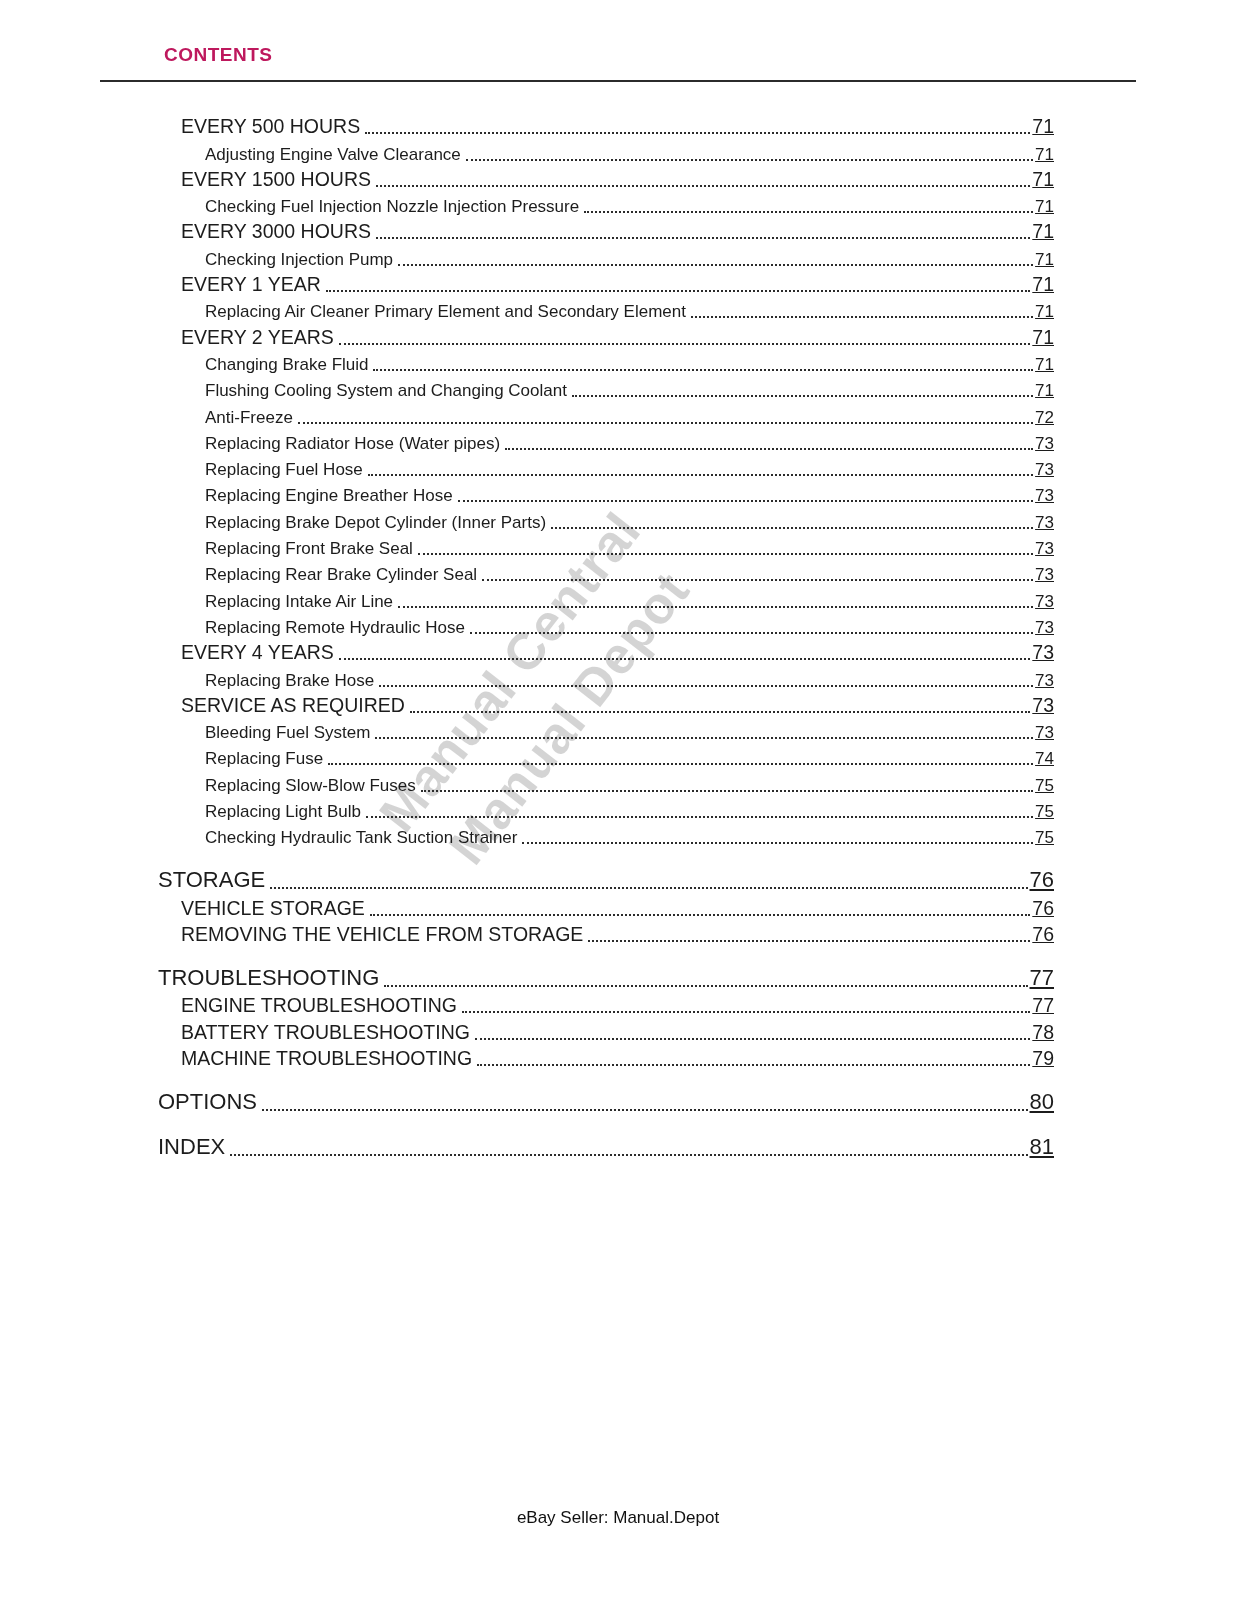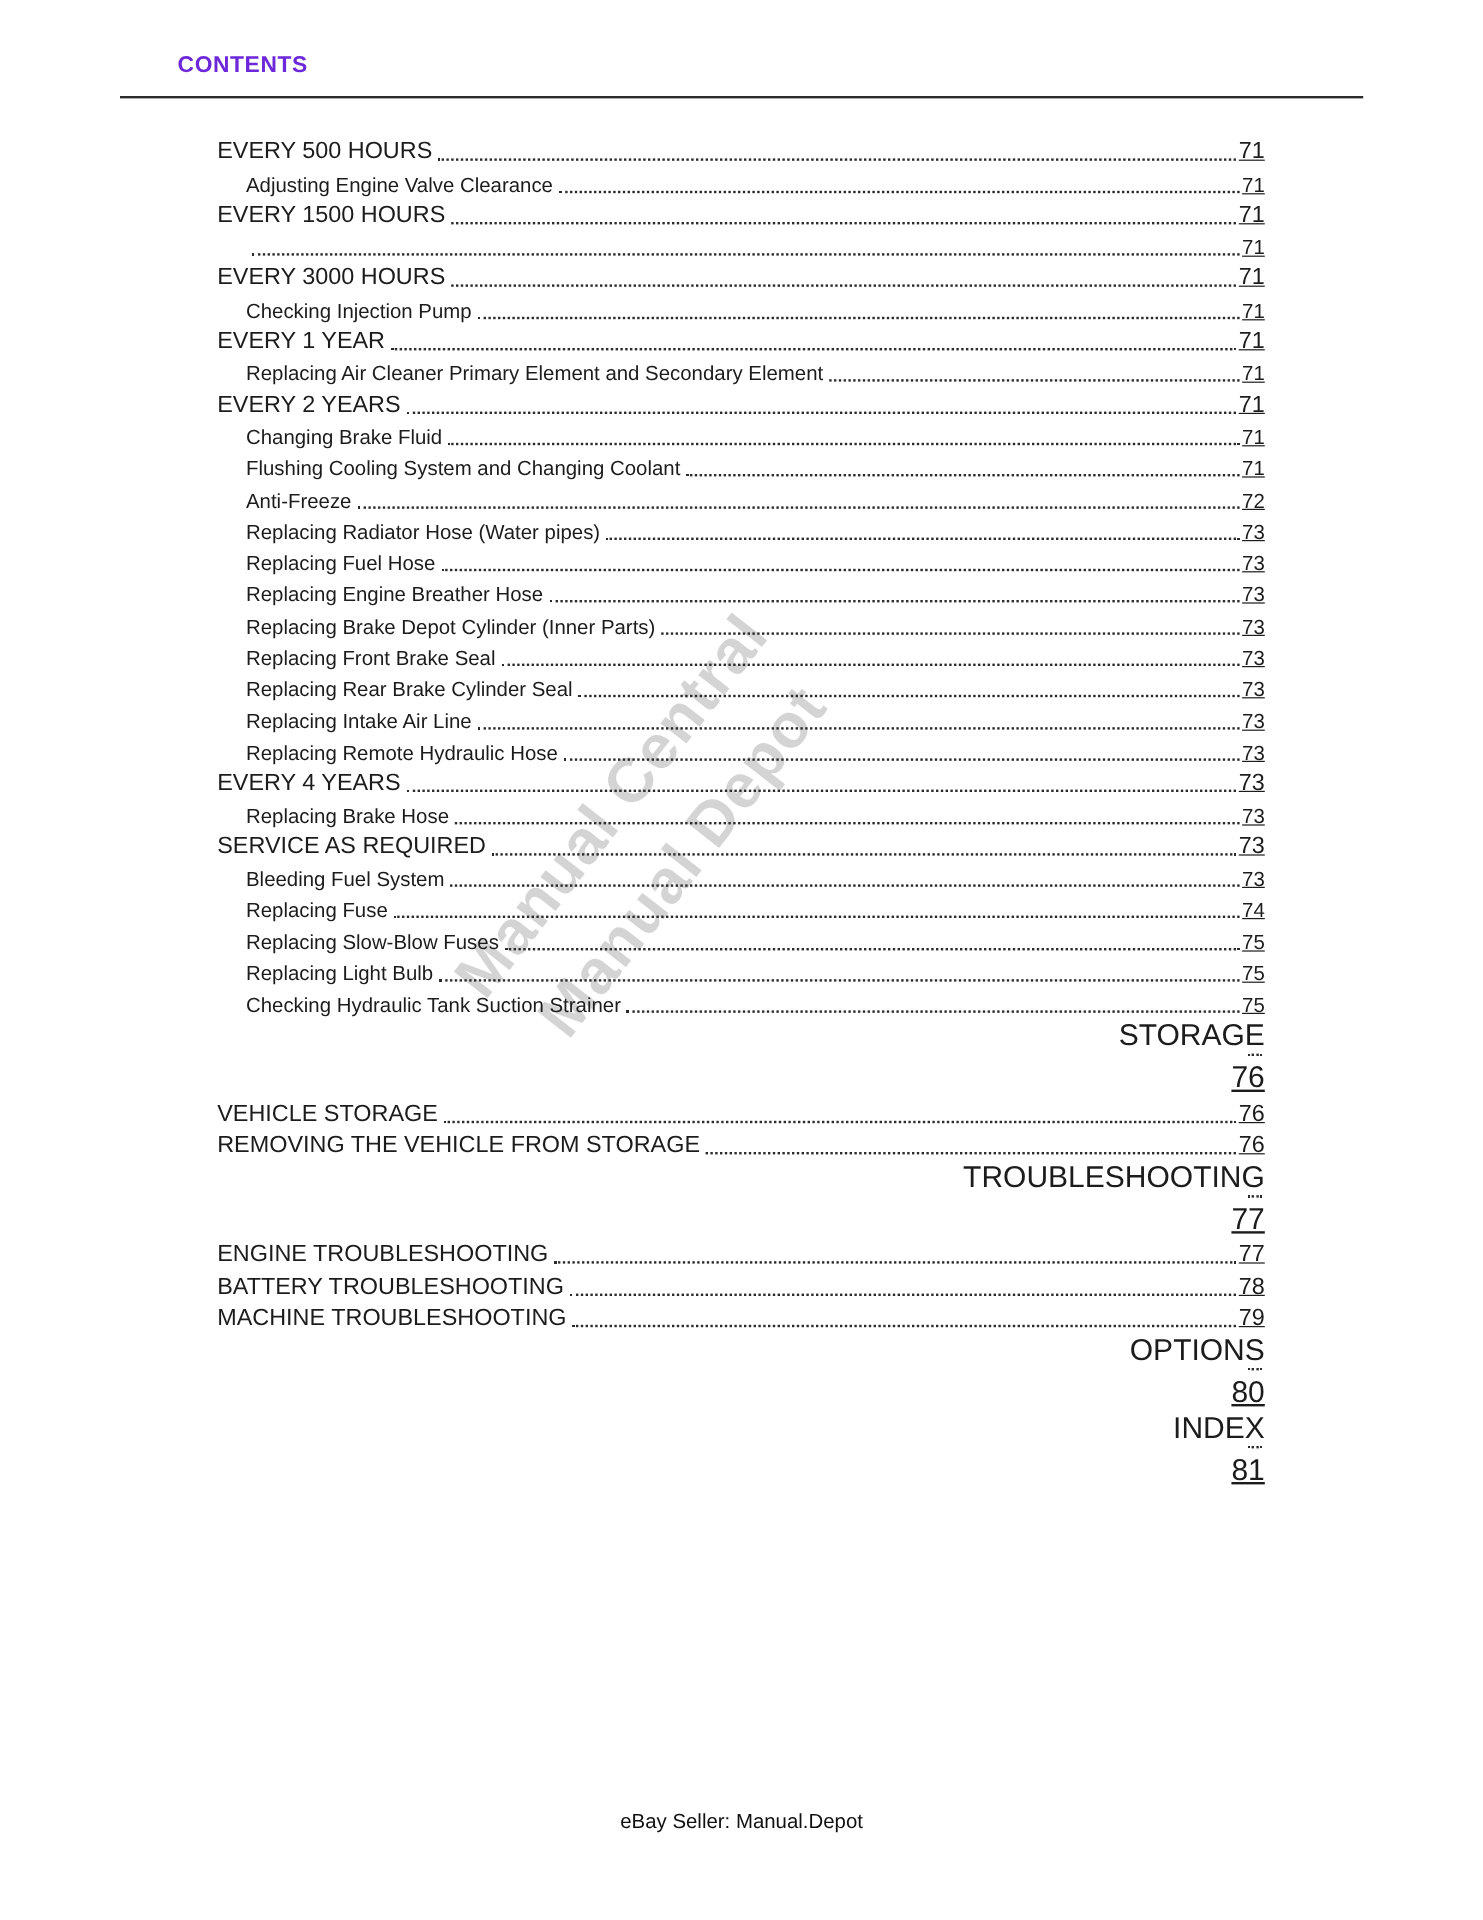"CONTENTS" .header-title { color: #6d28d9 -> #be185d; left: 148px -> 164px }
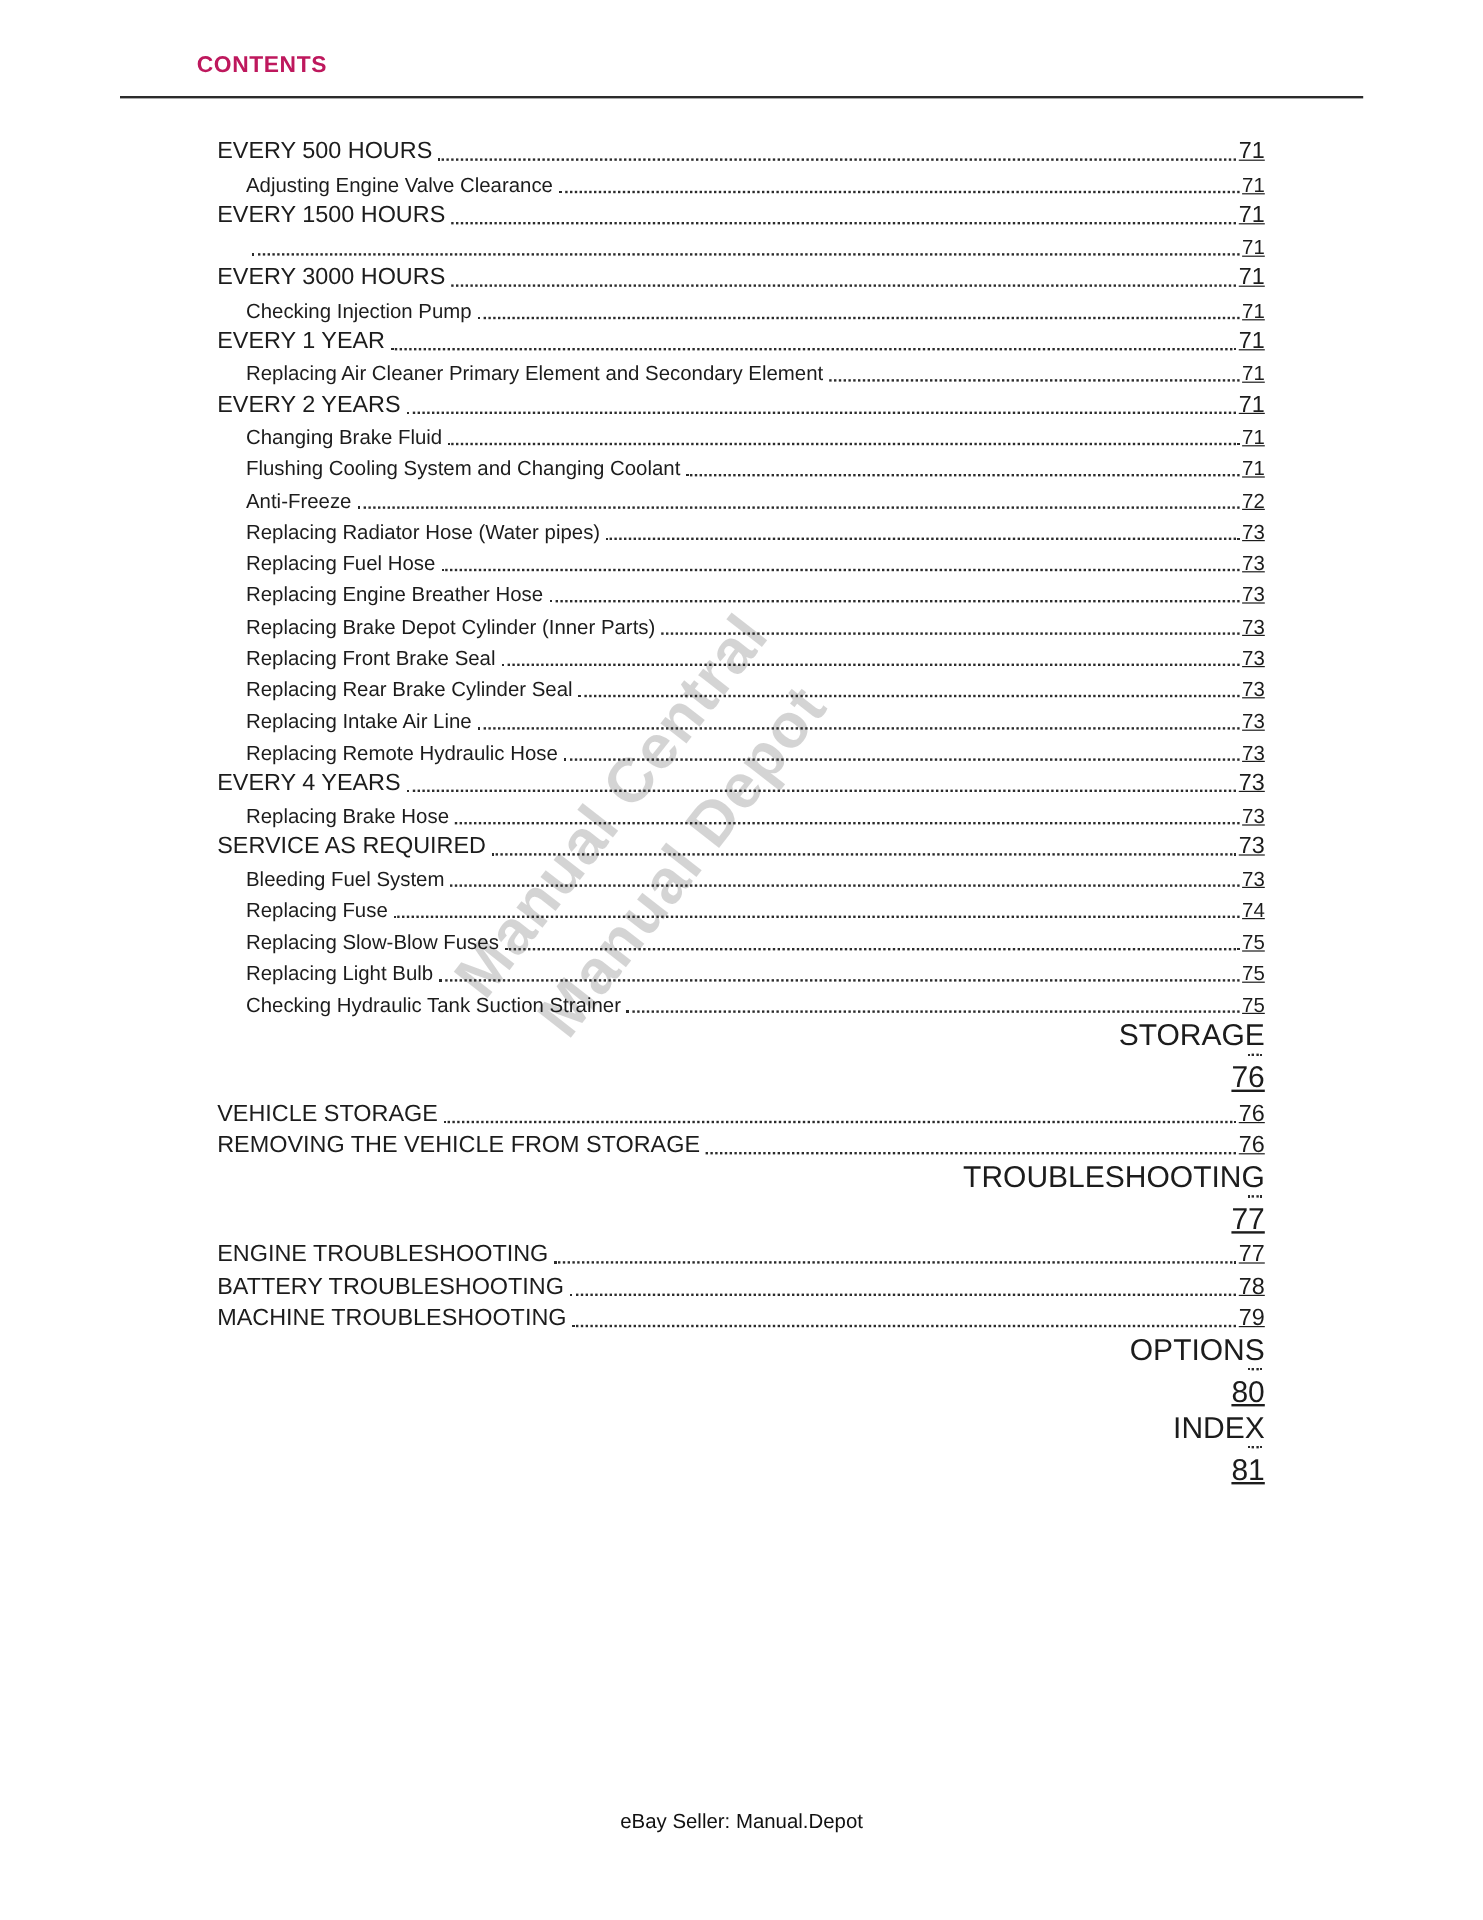"Checking Fuel Injection Nozzle Injection" span.toc-title { html: none -> <span>Checking Fuel Injection Nozzle Injection Pressure</span> }
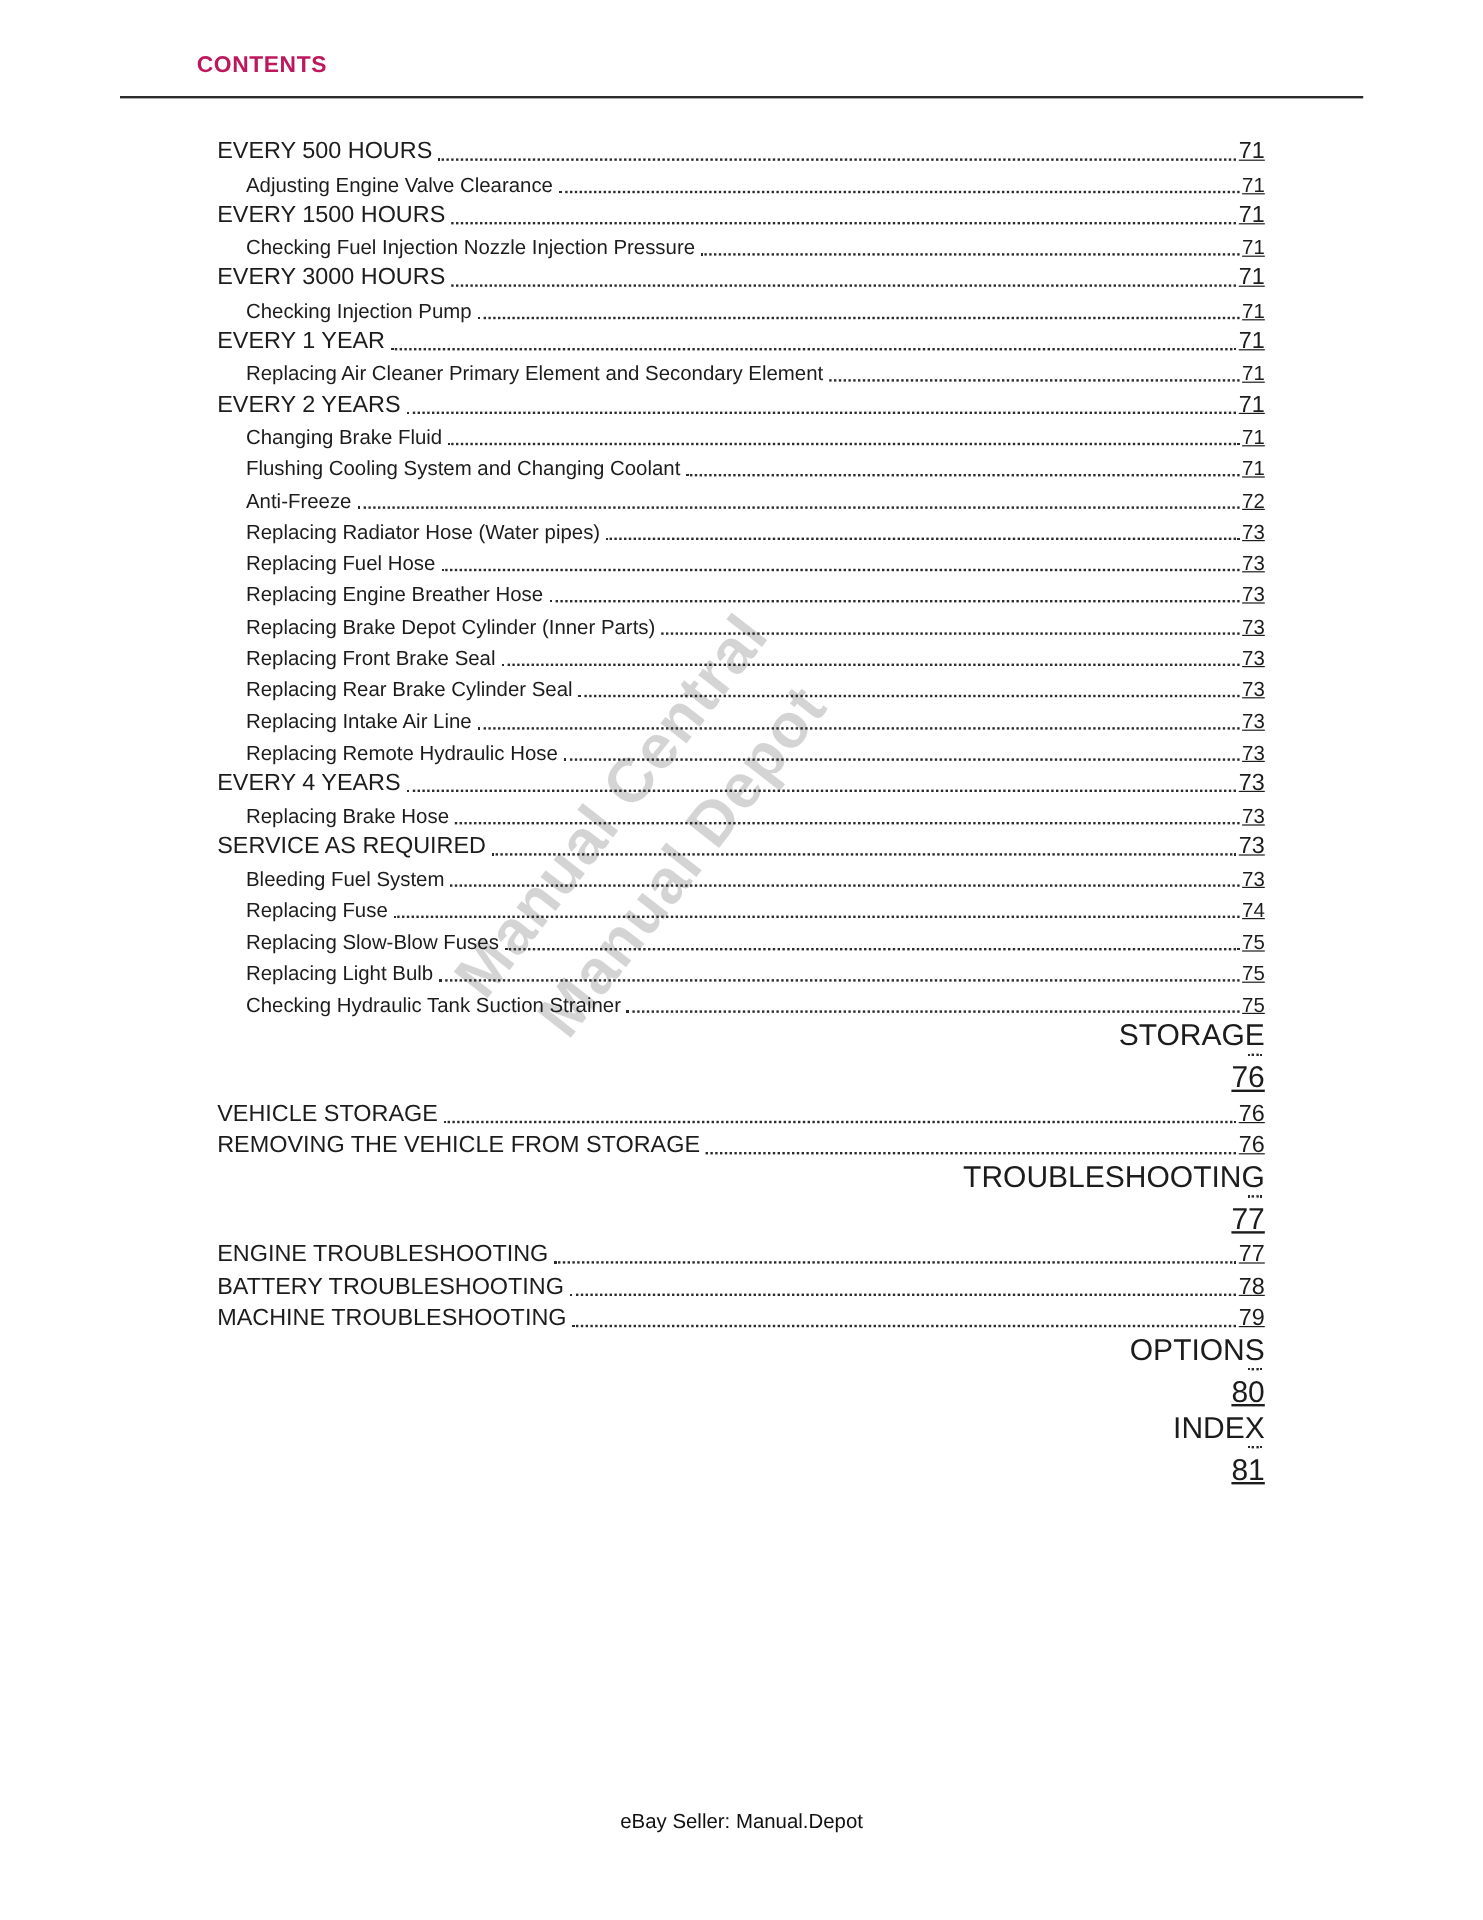"STORAGE" .level-1 { flex-direction: column -> none; font-size: 25px -> 22px; margin-top: 1px -> 15px }
